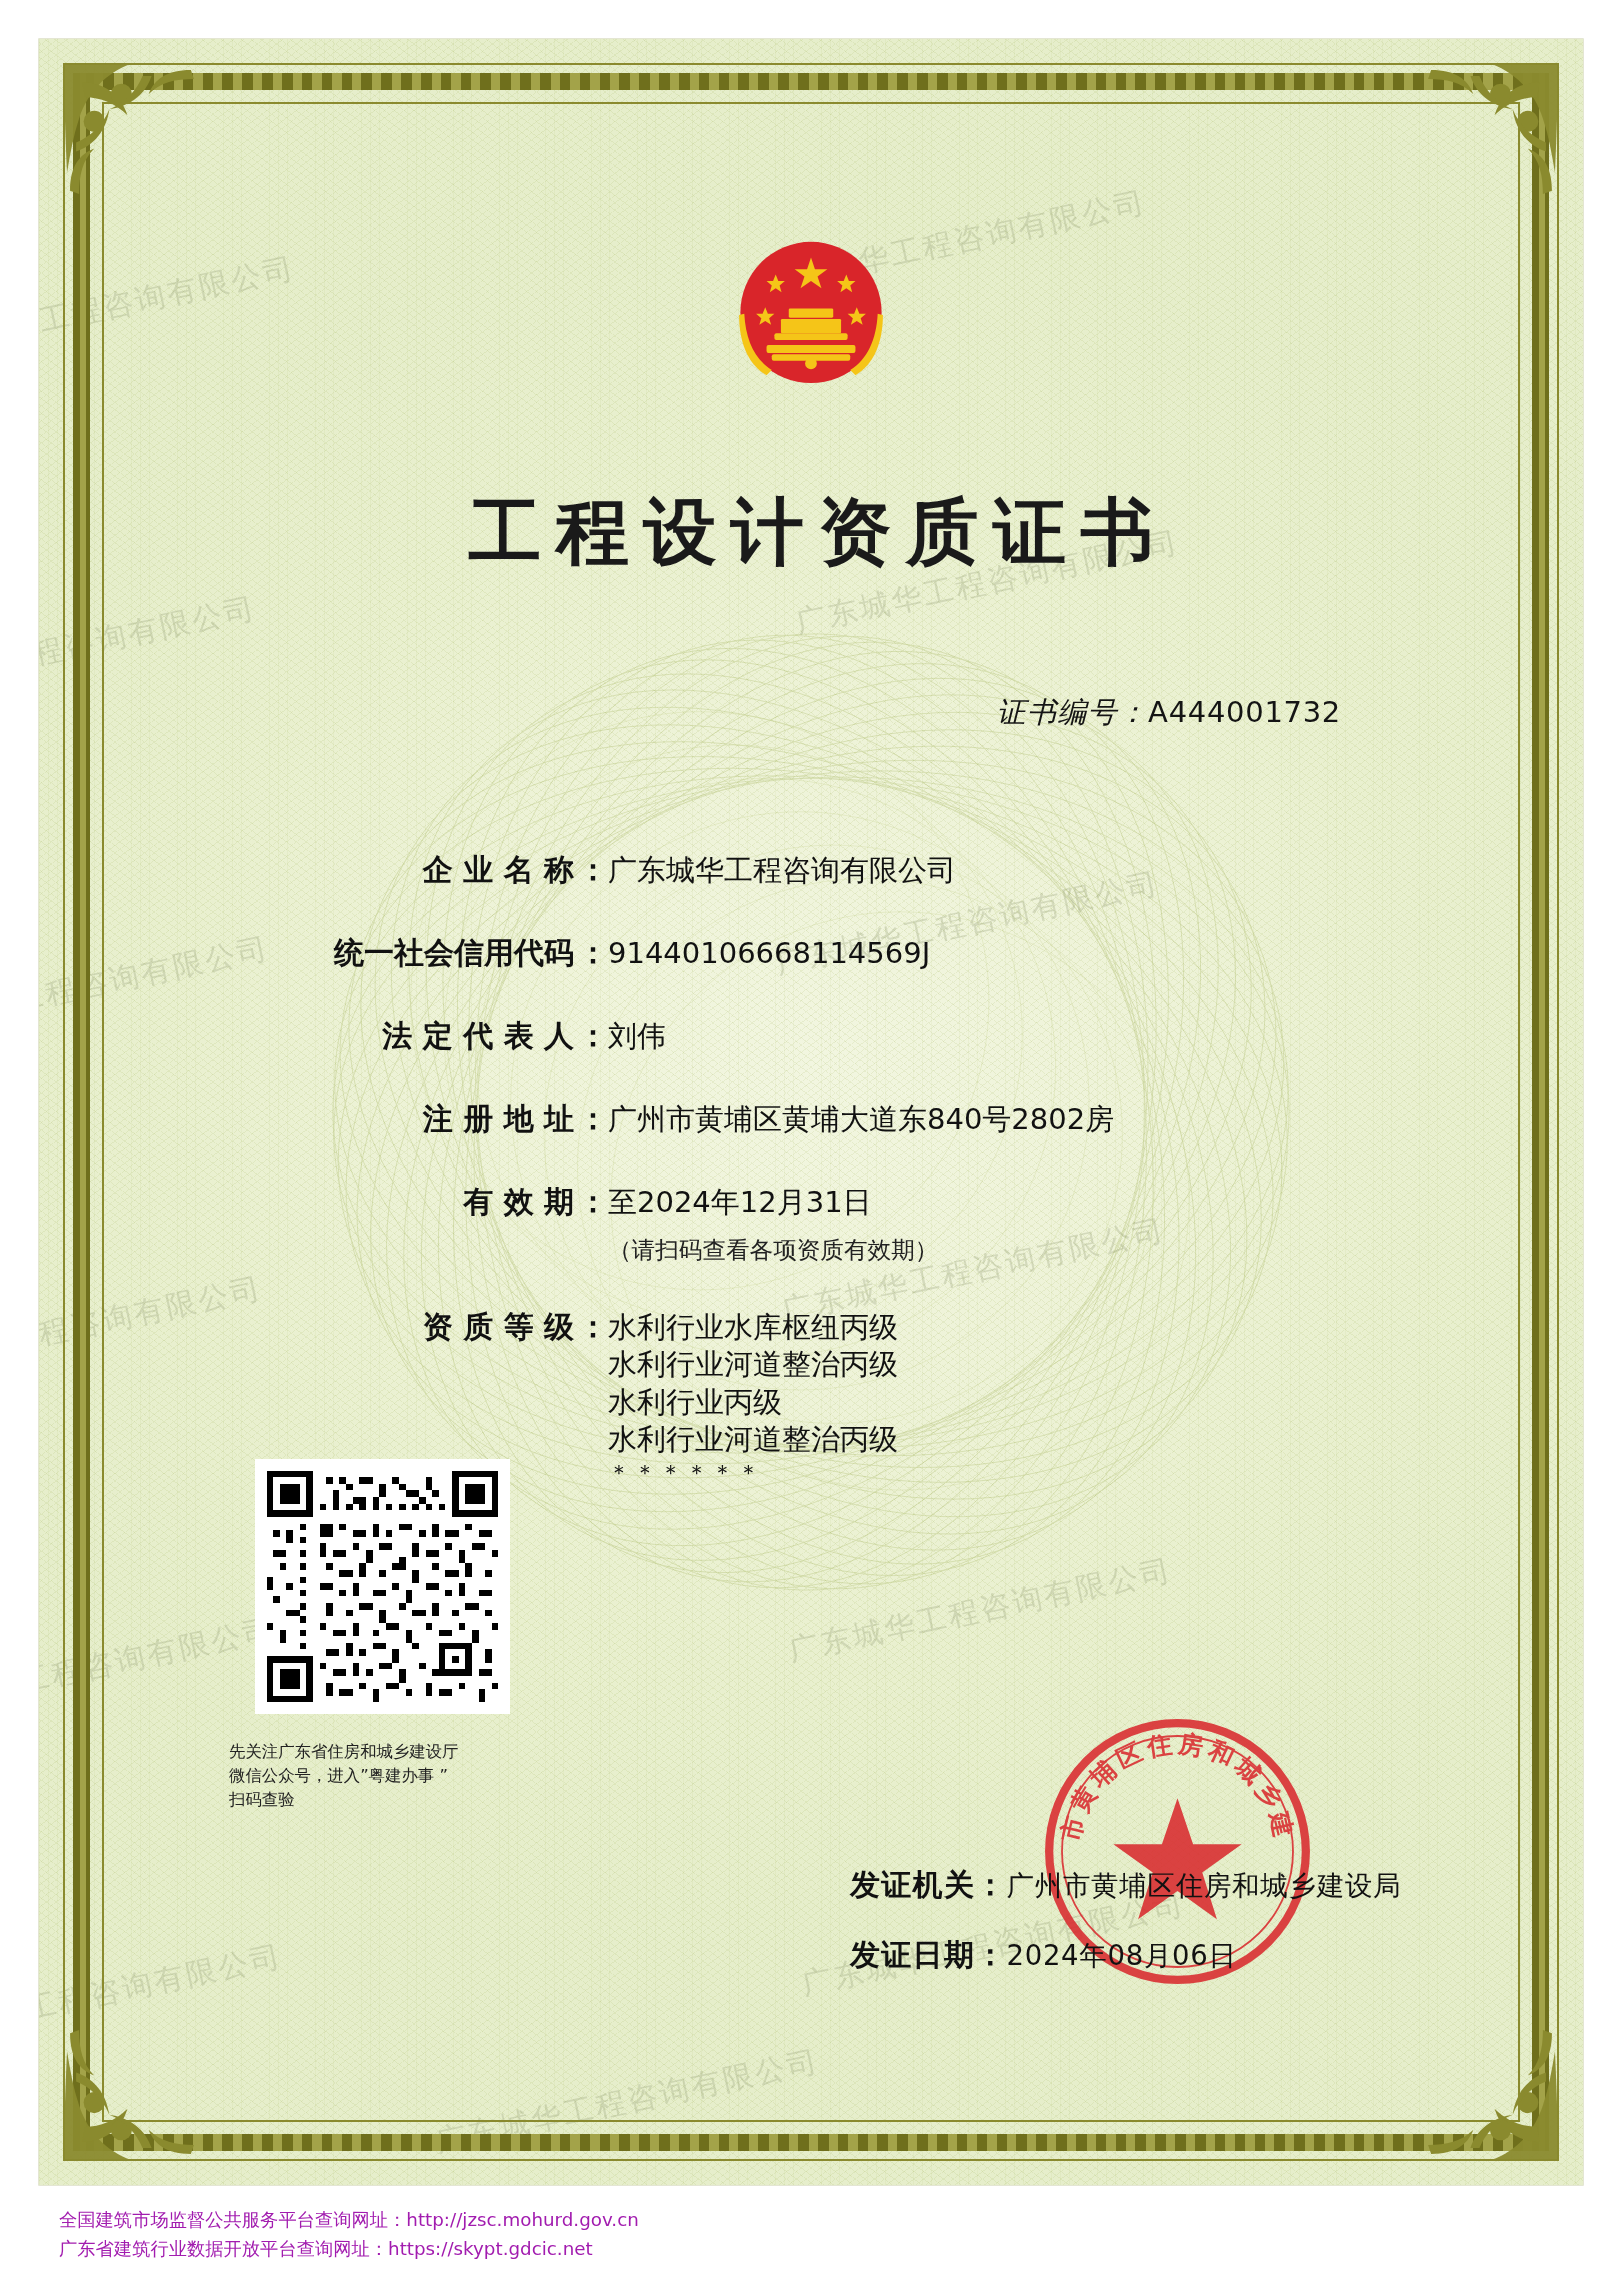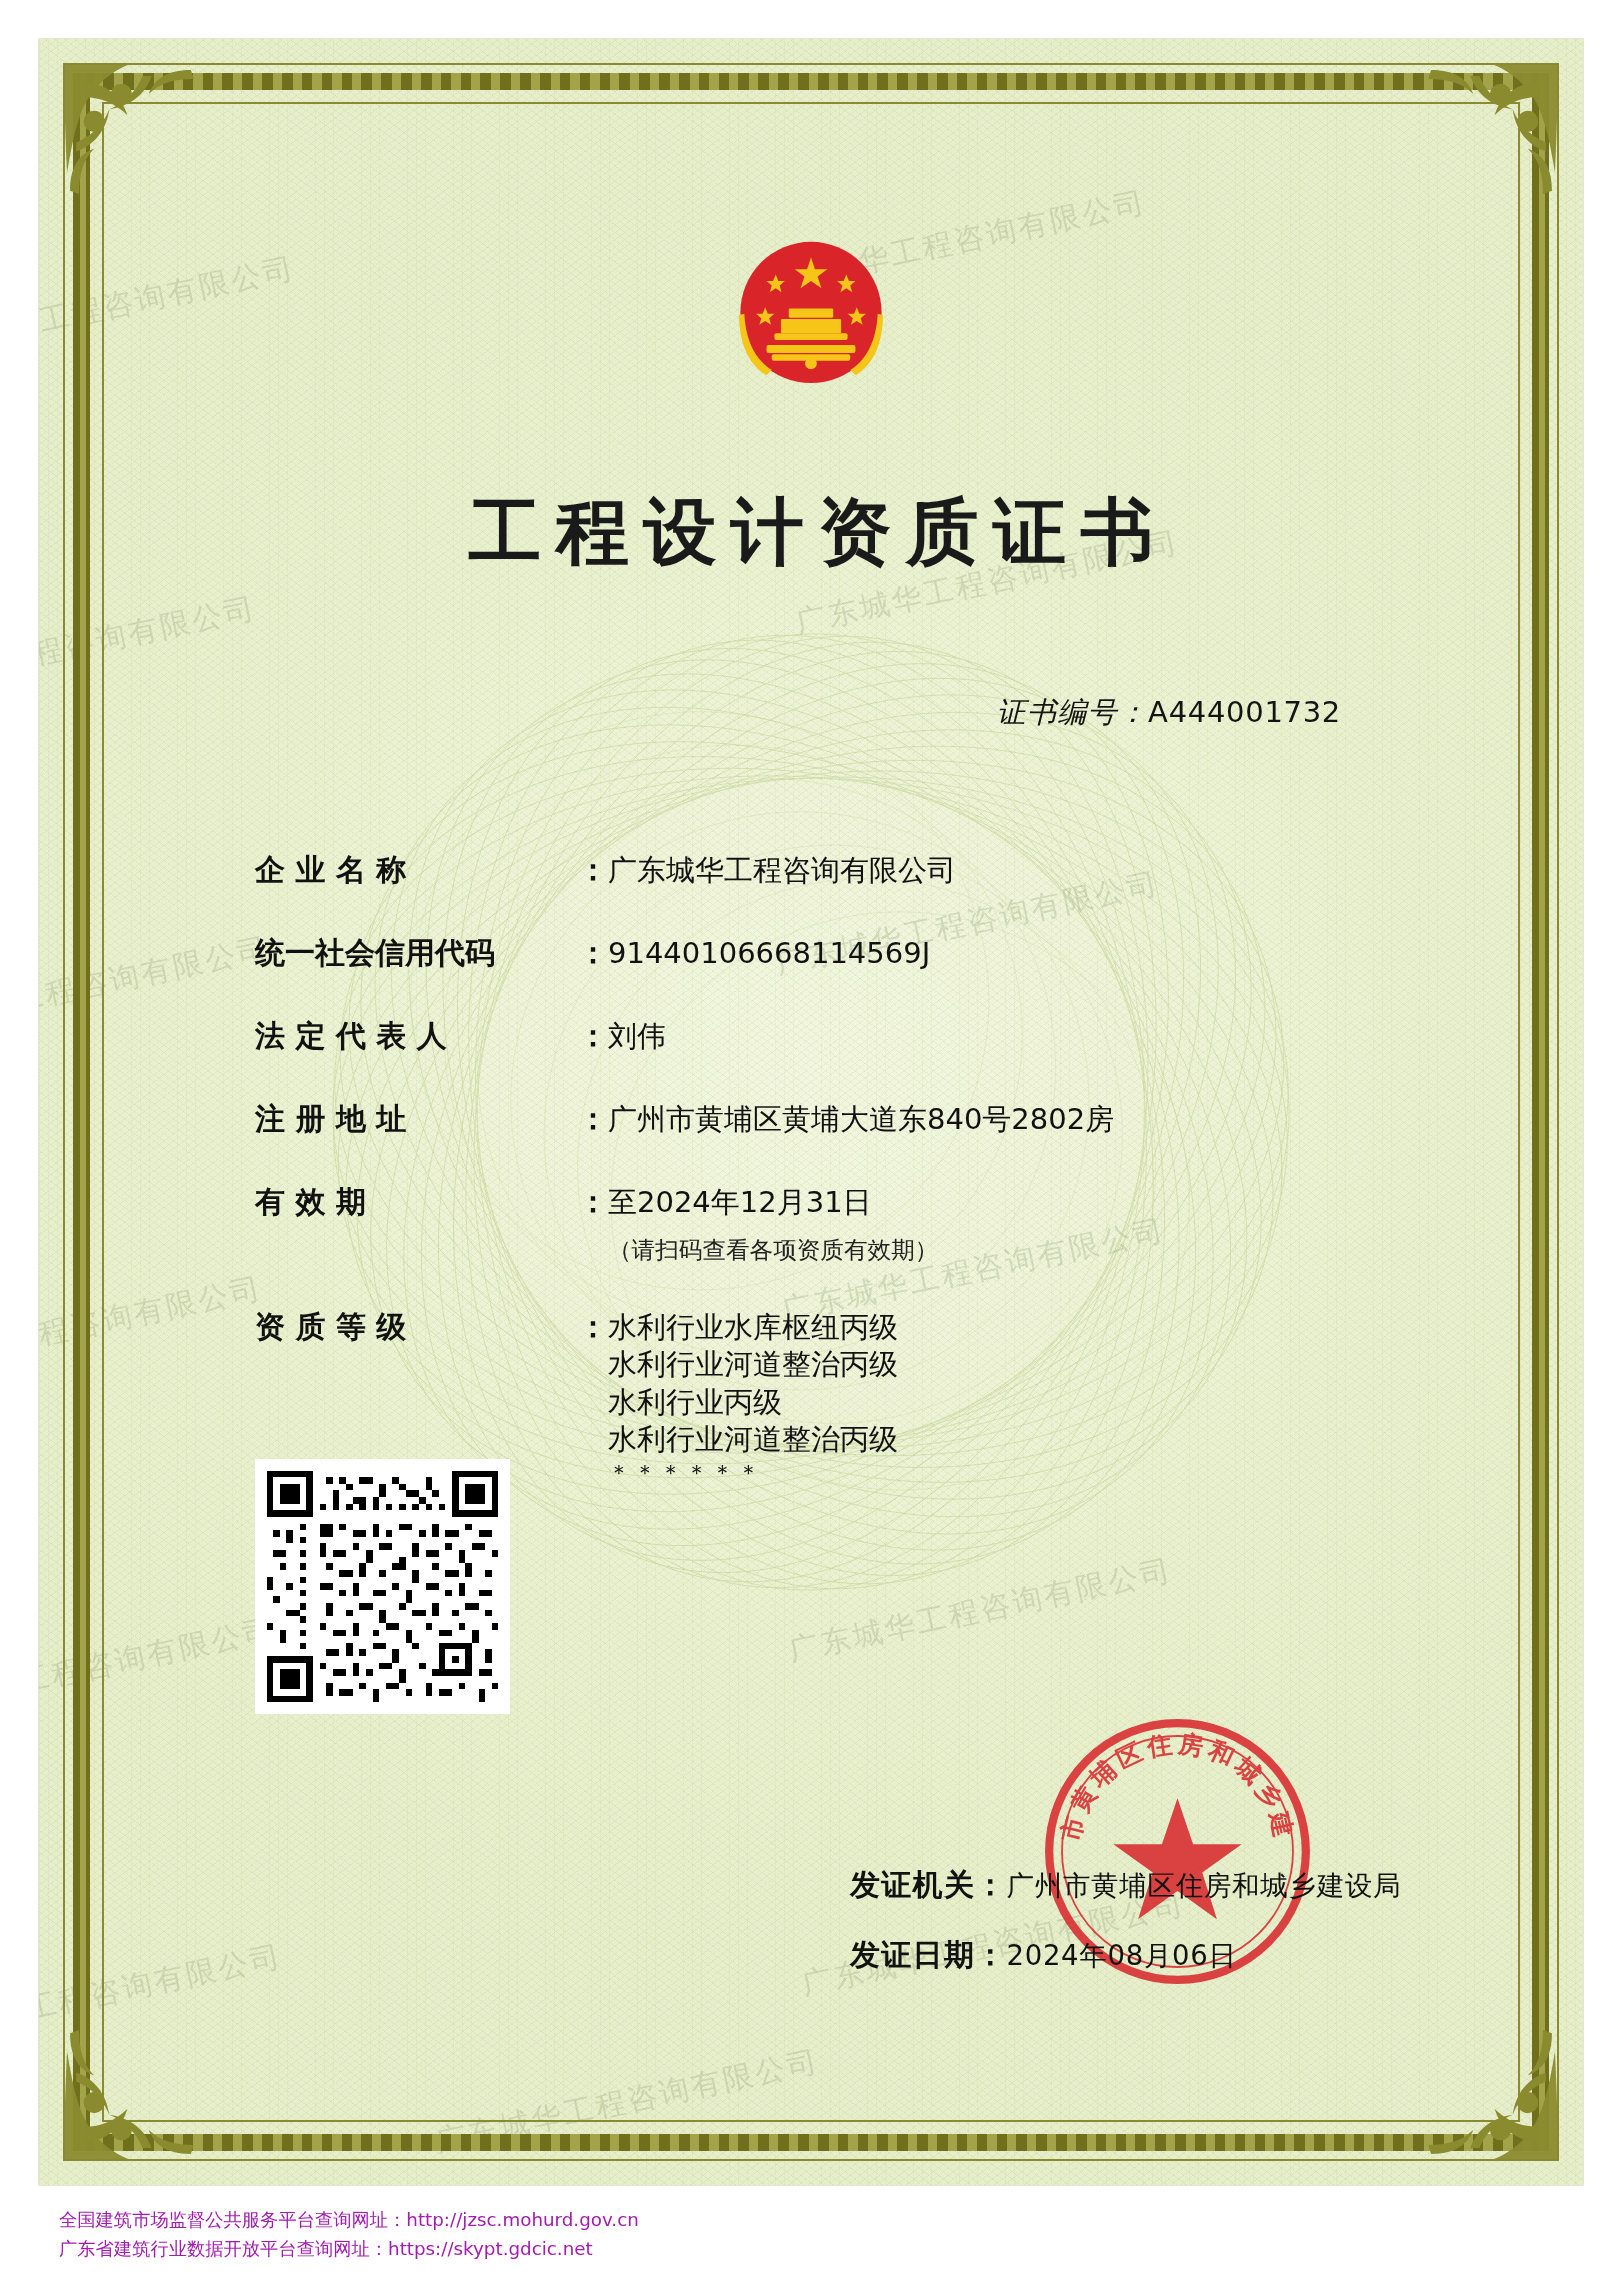"企 业 名 称" .field .label { justify-content: space-between -> flex-end }
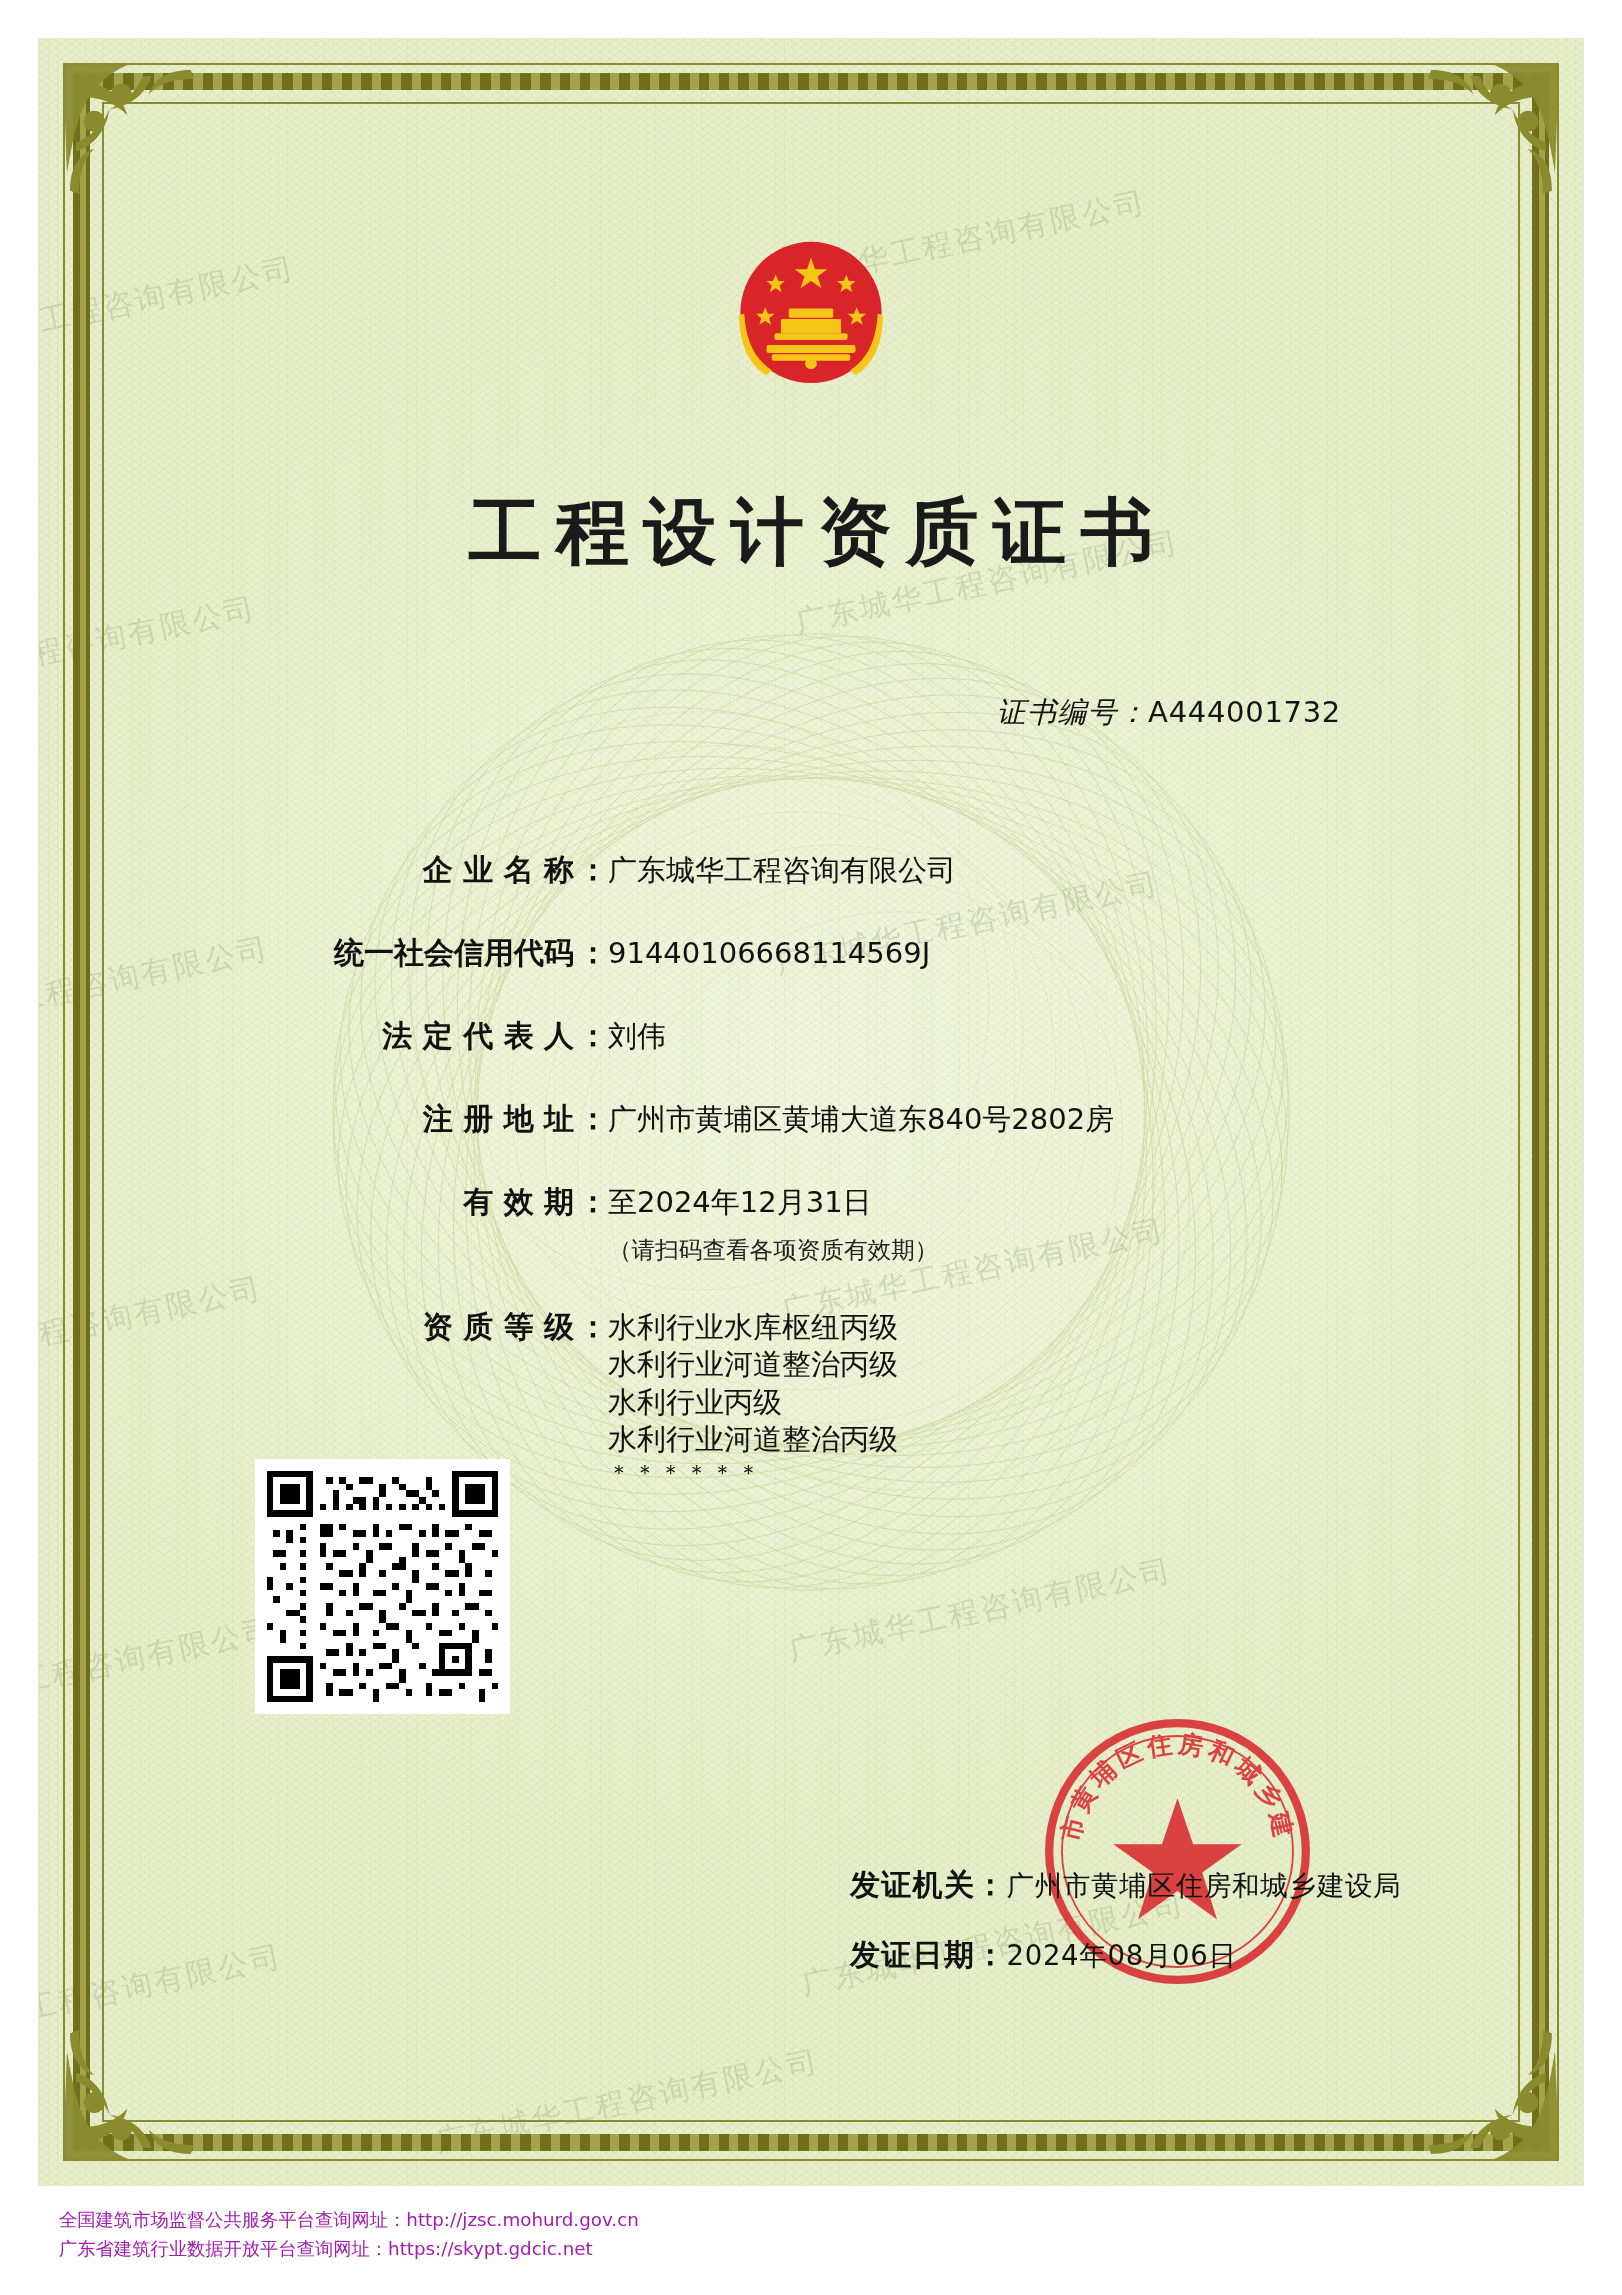"先关注广东省住房和城乡建设厅" div.qr-caption { html: none -> <div> <div>先关注广东省住房和城乡建设厅</div> <div>微信公众号，进入”粤建办事 ”</div> <div>扫码查验</div> </div> }
